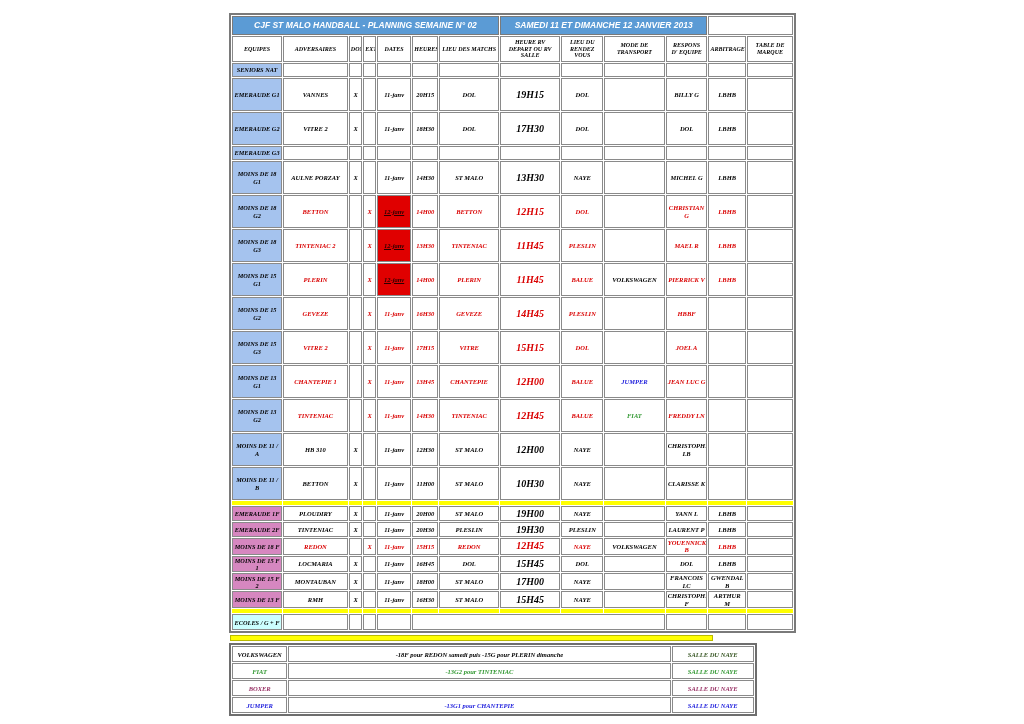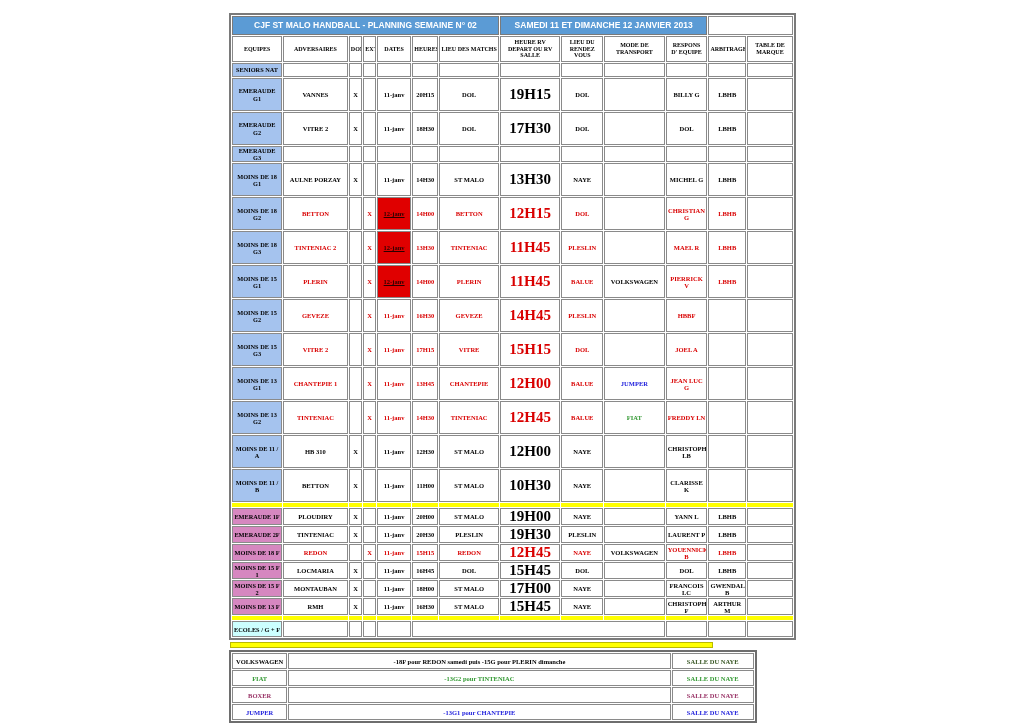"CJF ST MALO HANDBALL -" table { font-style: none -> italic }
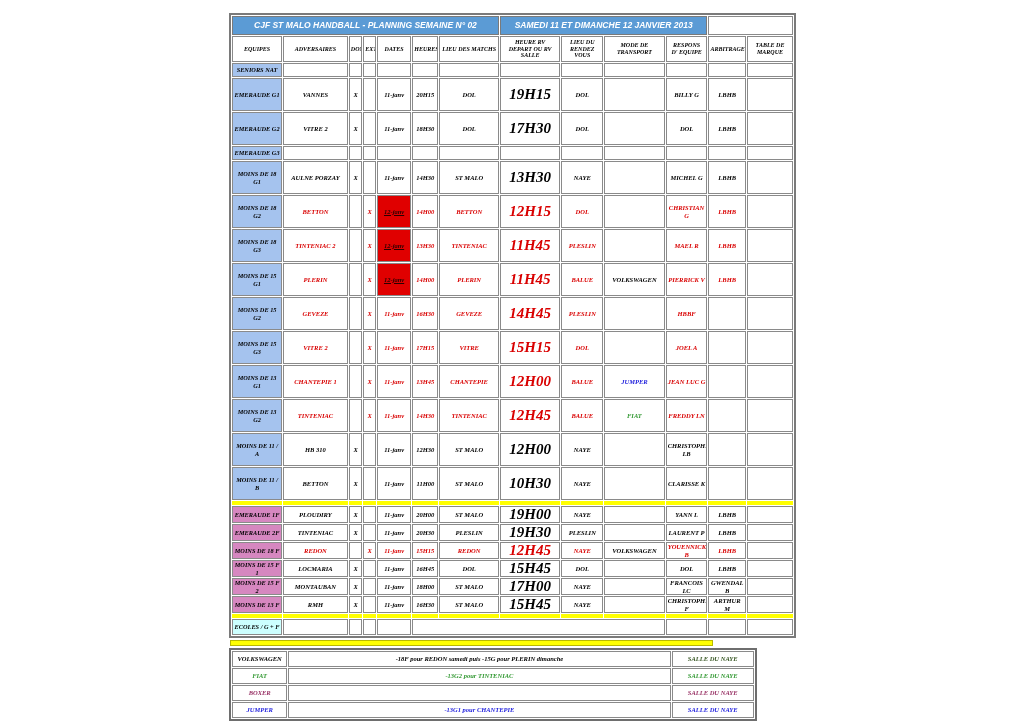"19H15" .big { font-size: 15px -> 10px }
